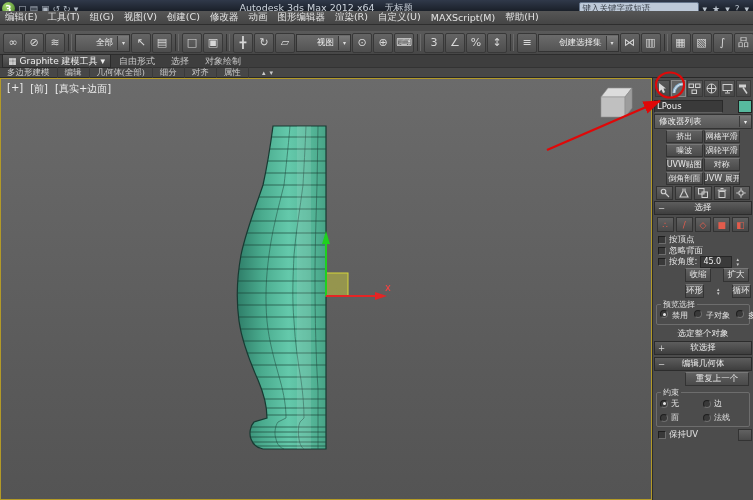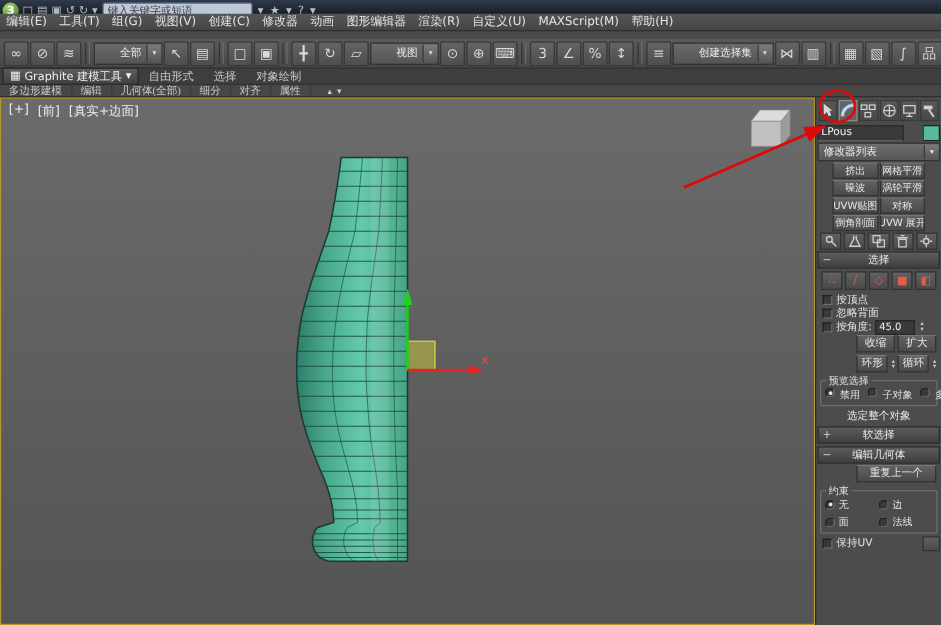"Autodesk 3ds Max 2012 x64" div.title-wrap { html: none -> <div> <span>Autodesk 3ds Max 2012 x64</span> <span>无标题</span> </div> }
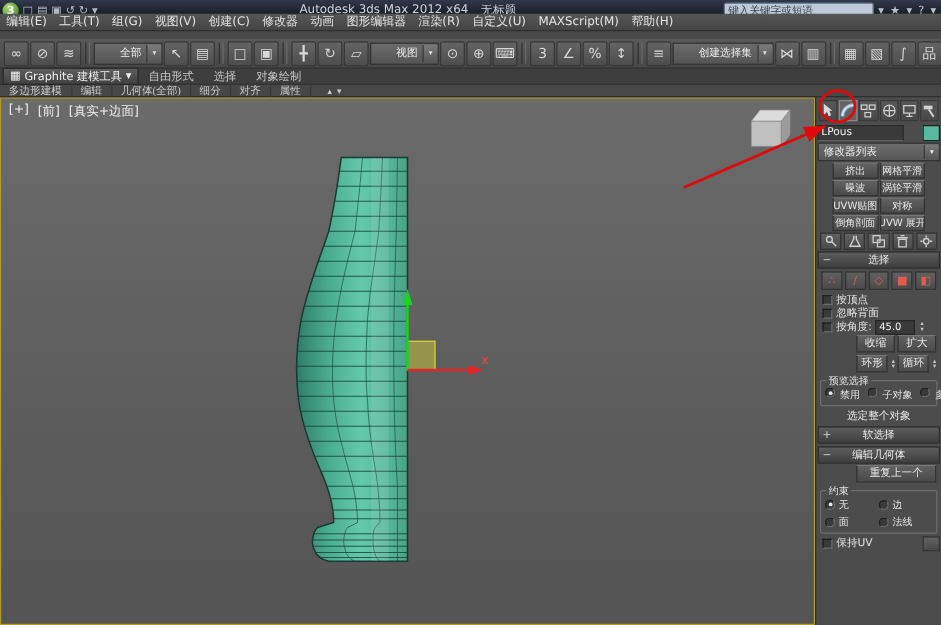"收缩" .btnrow { gap: 2px -> 12px }
